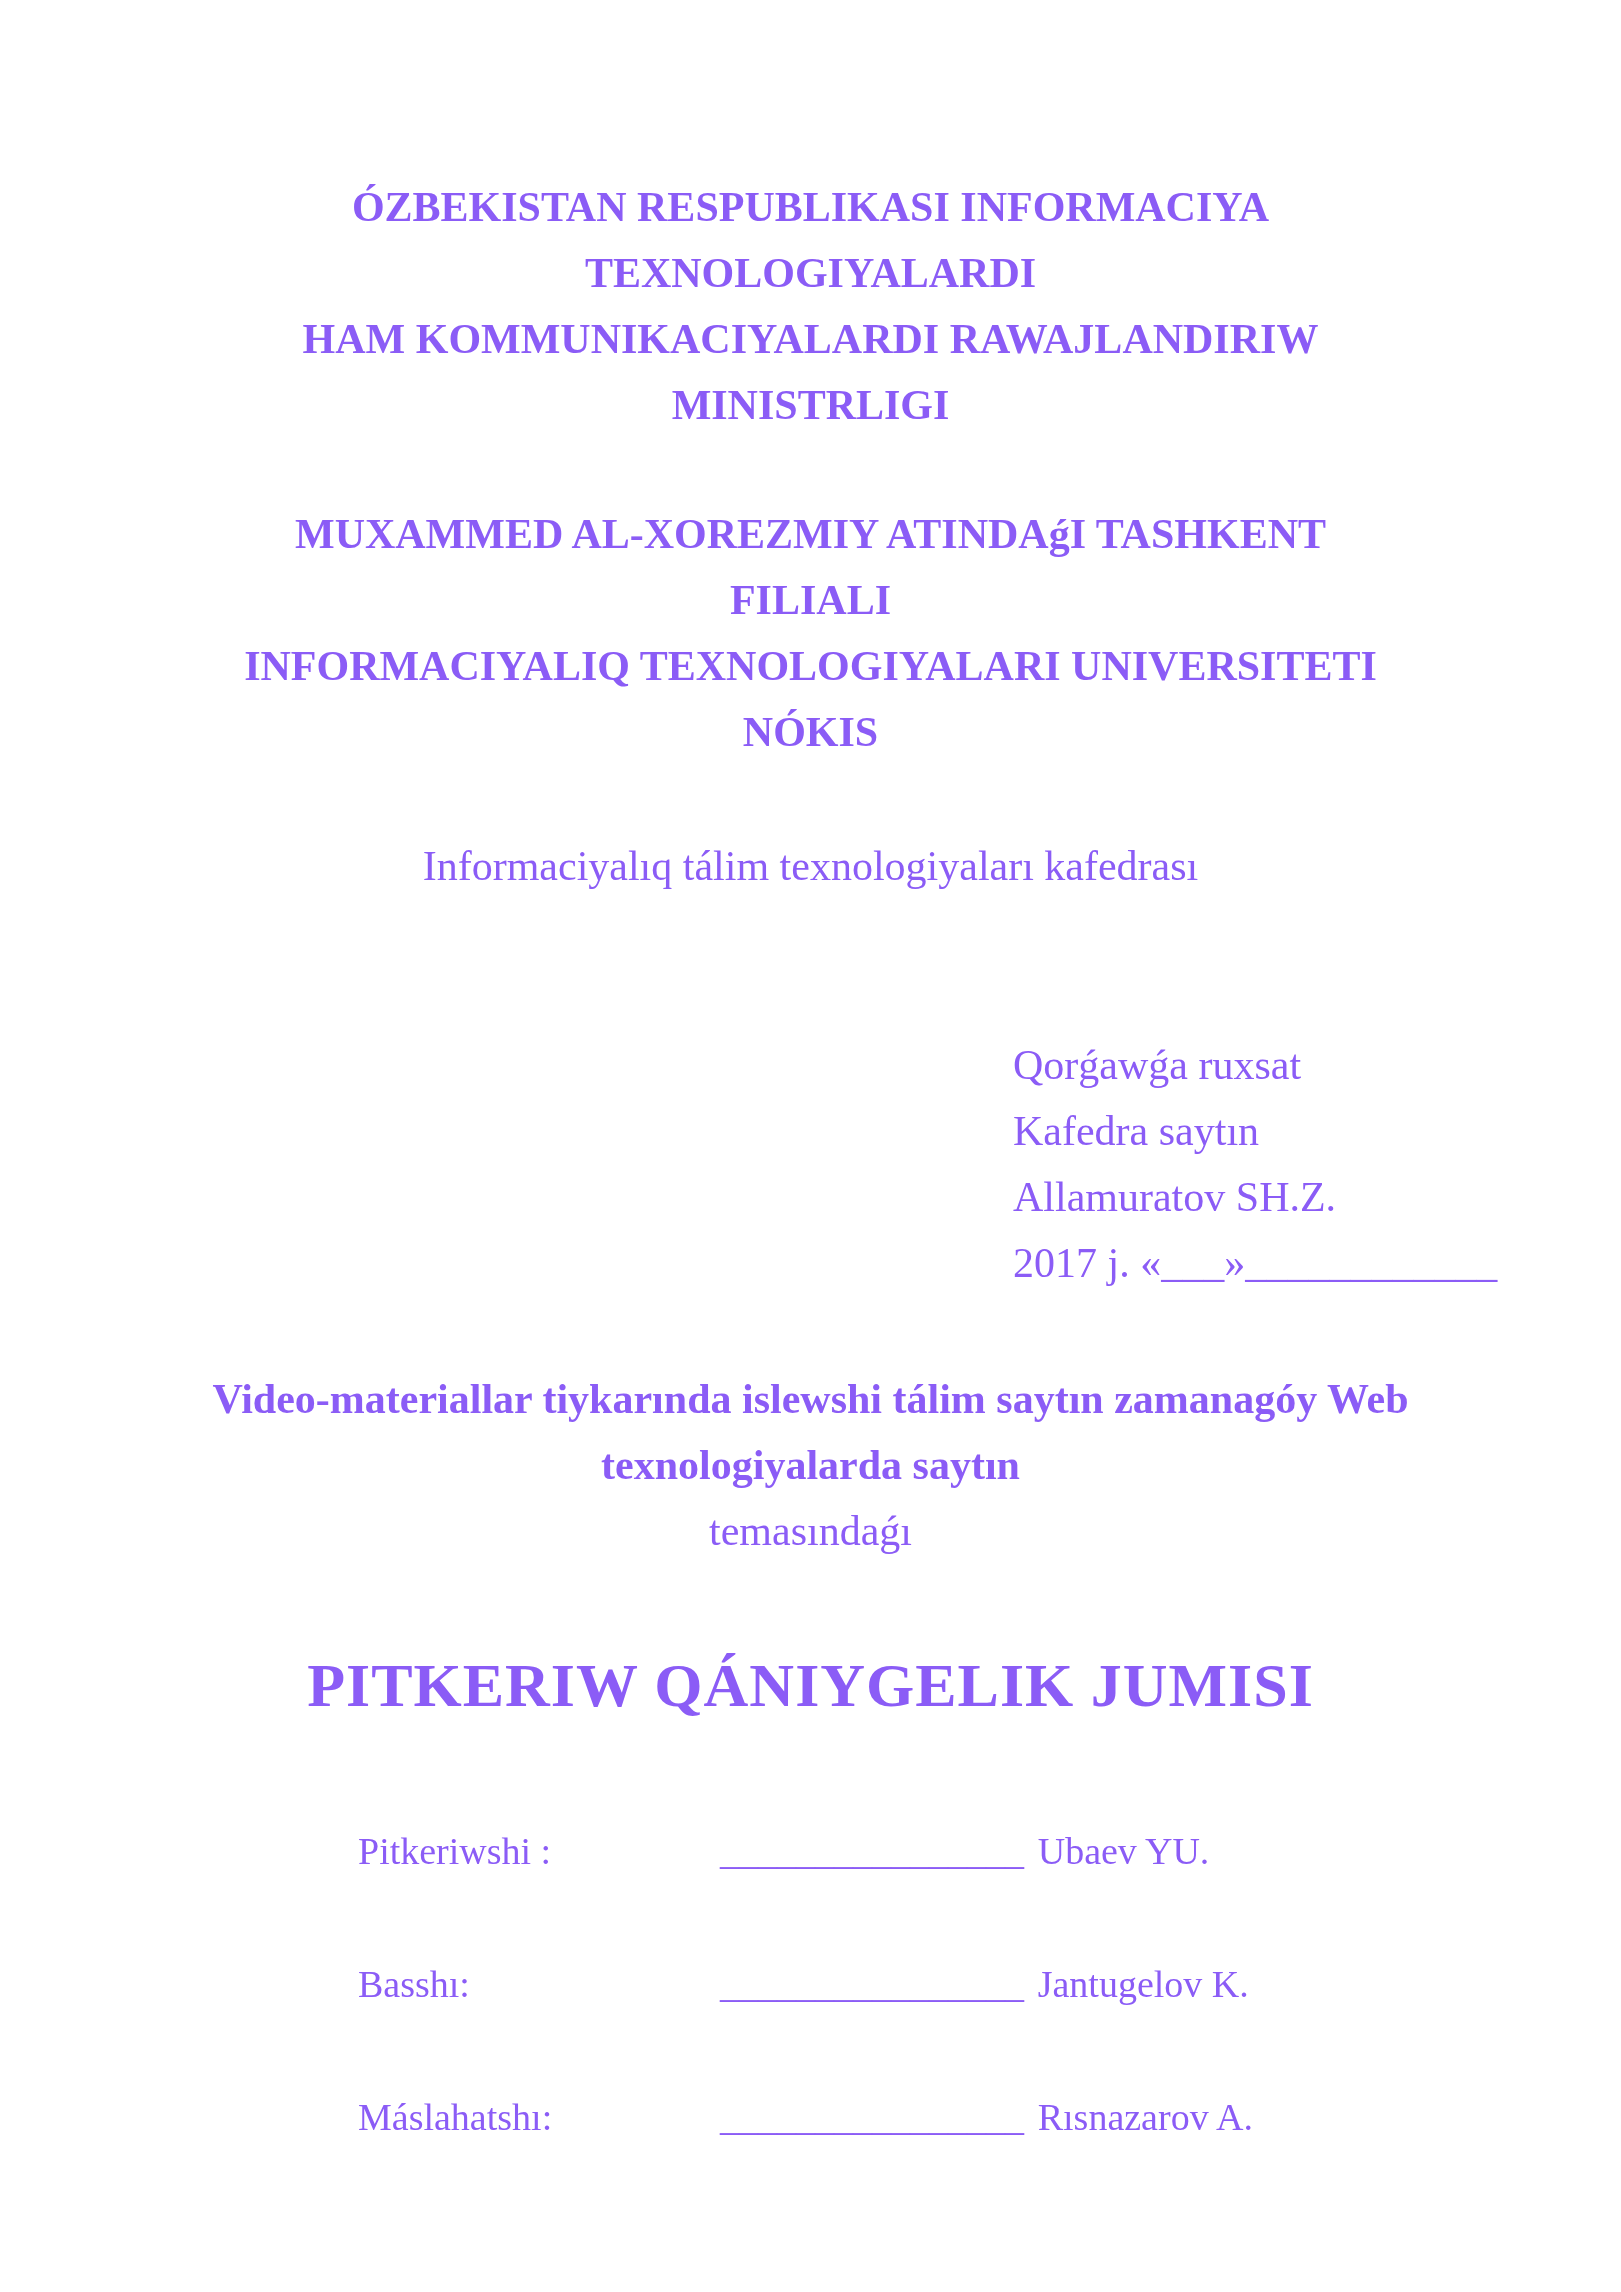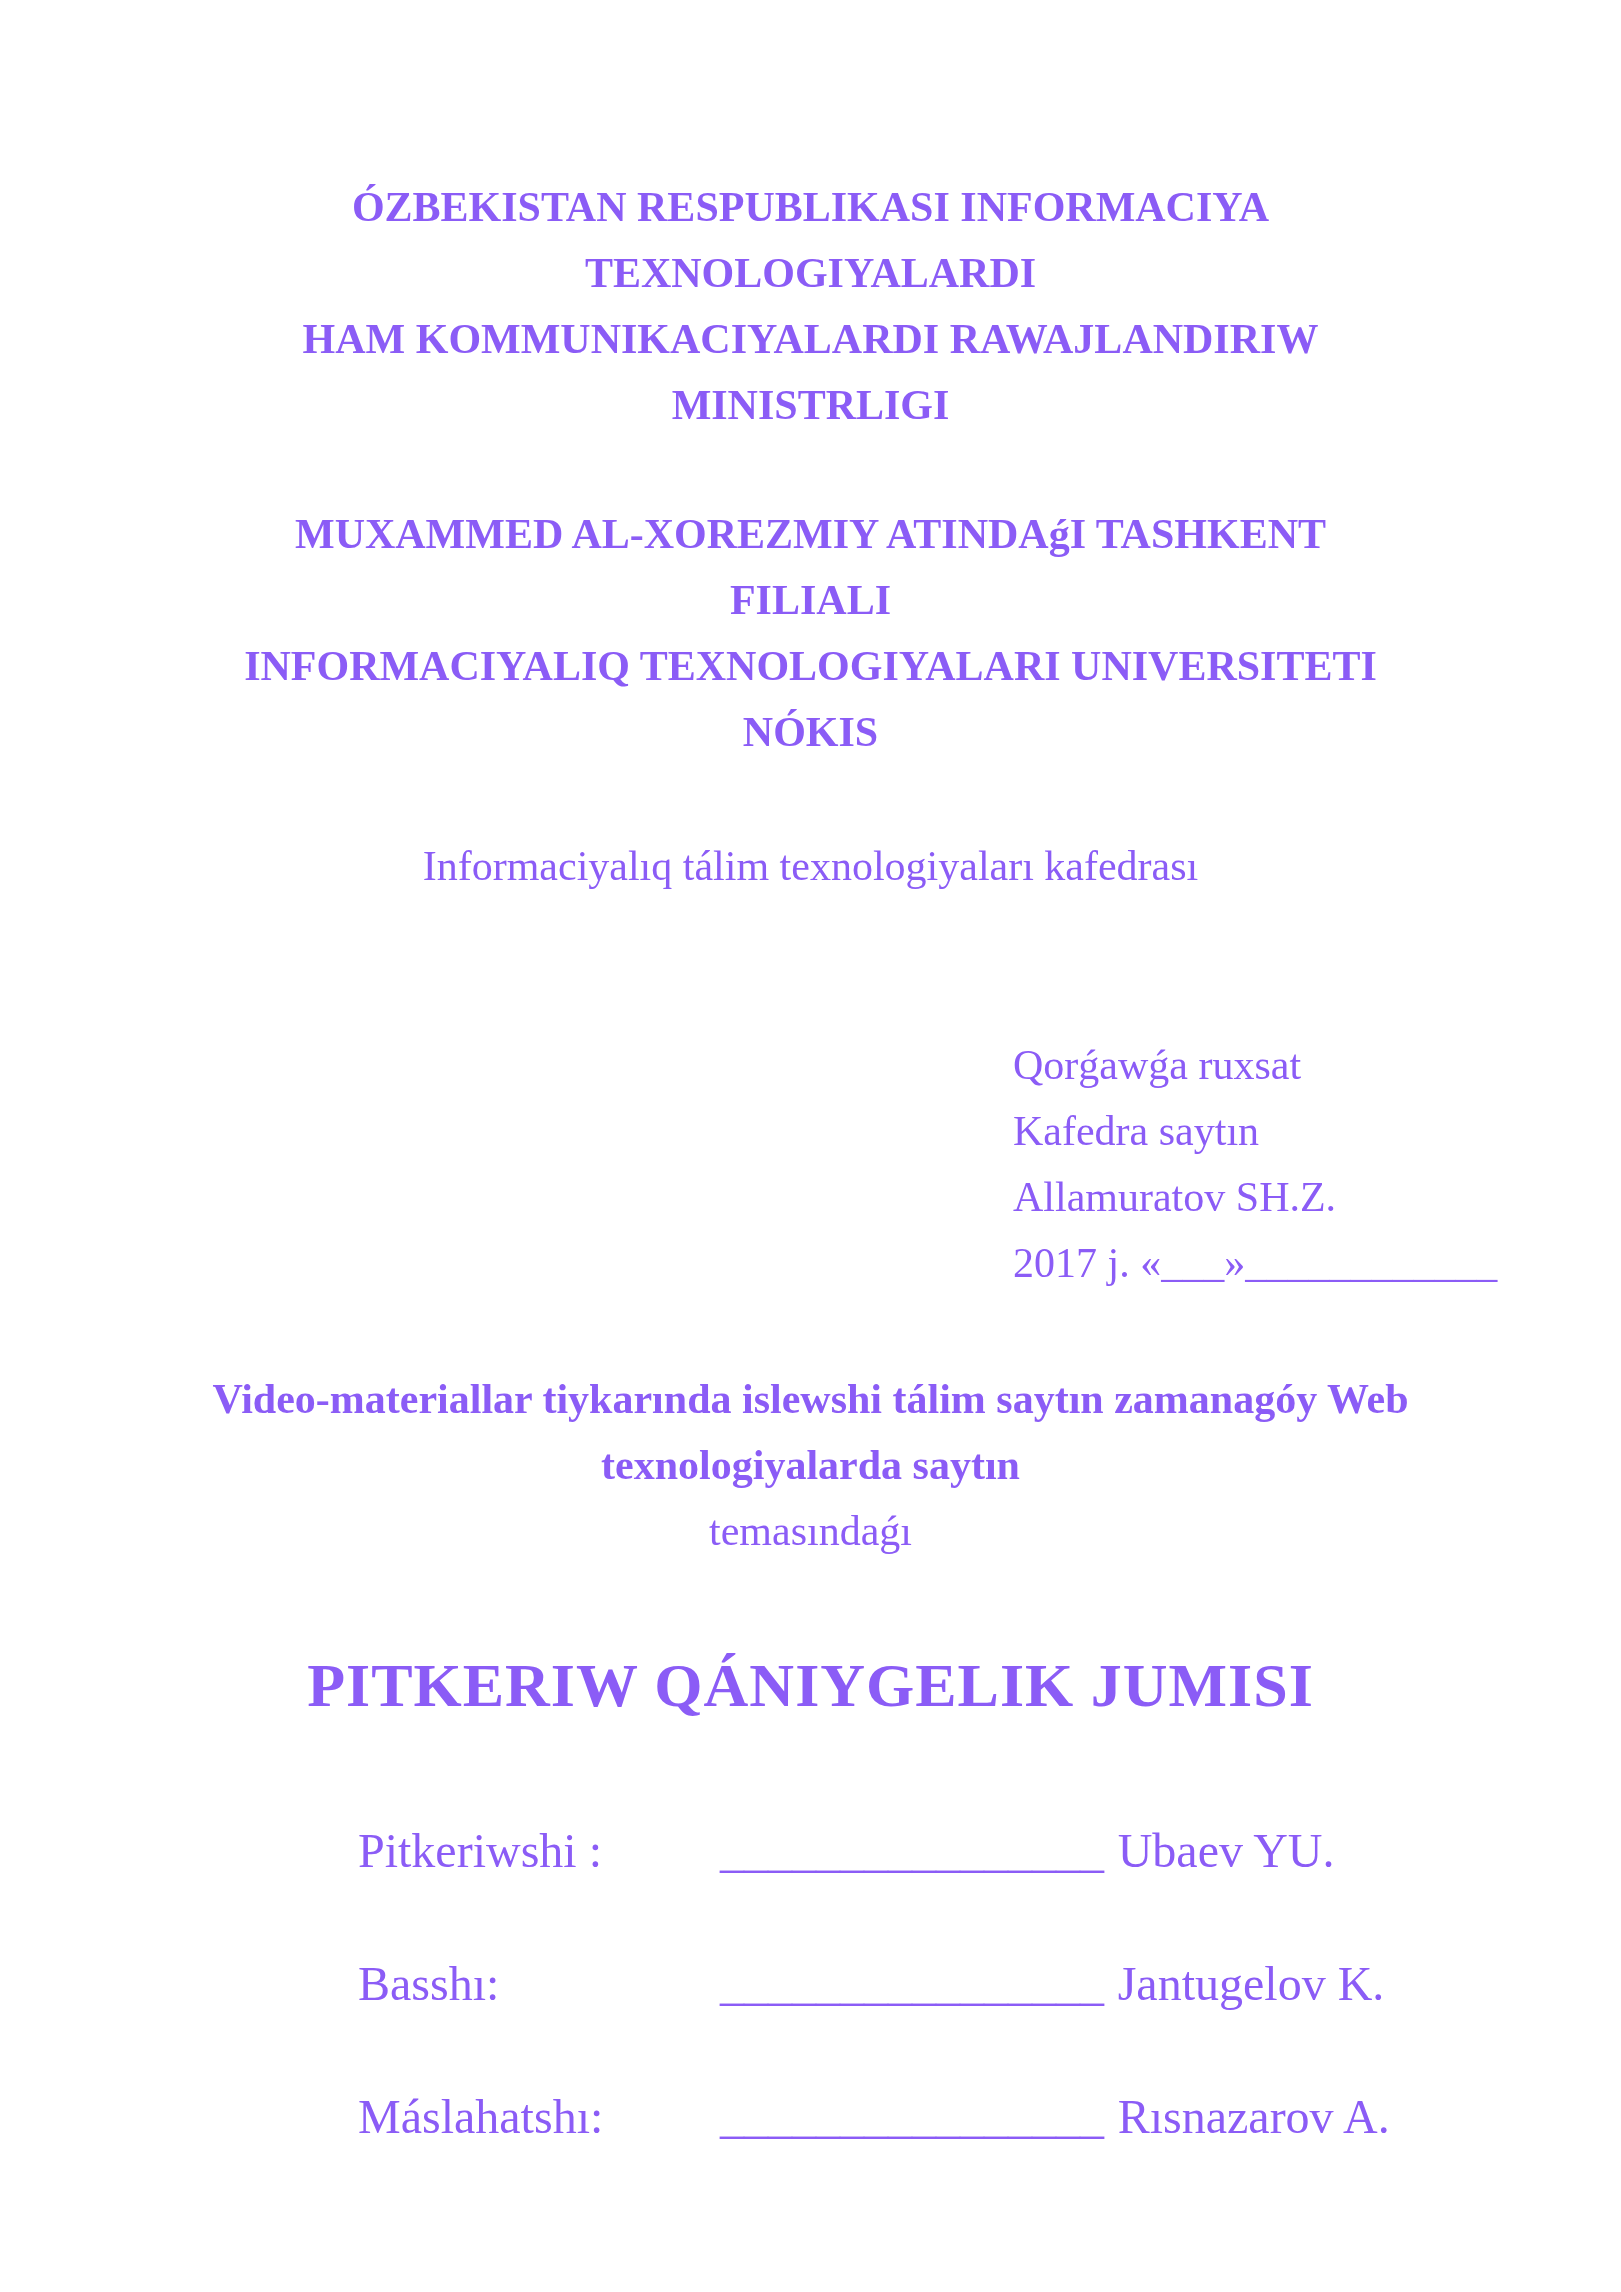"Pitkeriwshi :" .signature-row { font-size: 48px -> 38px }
